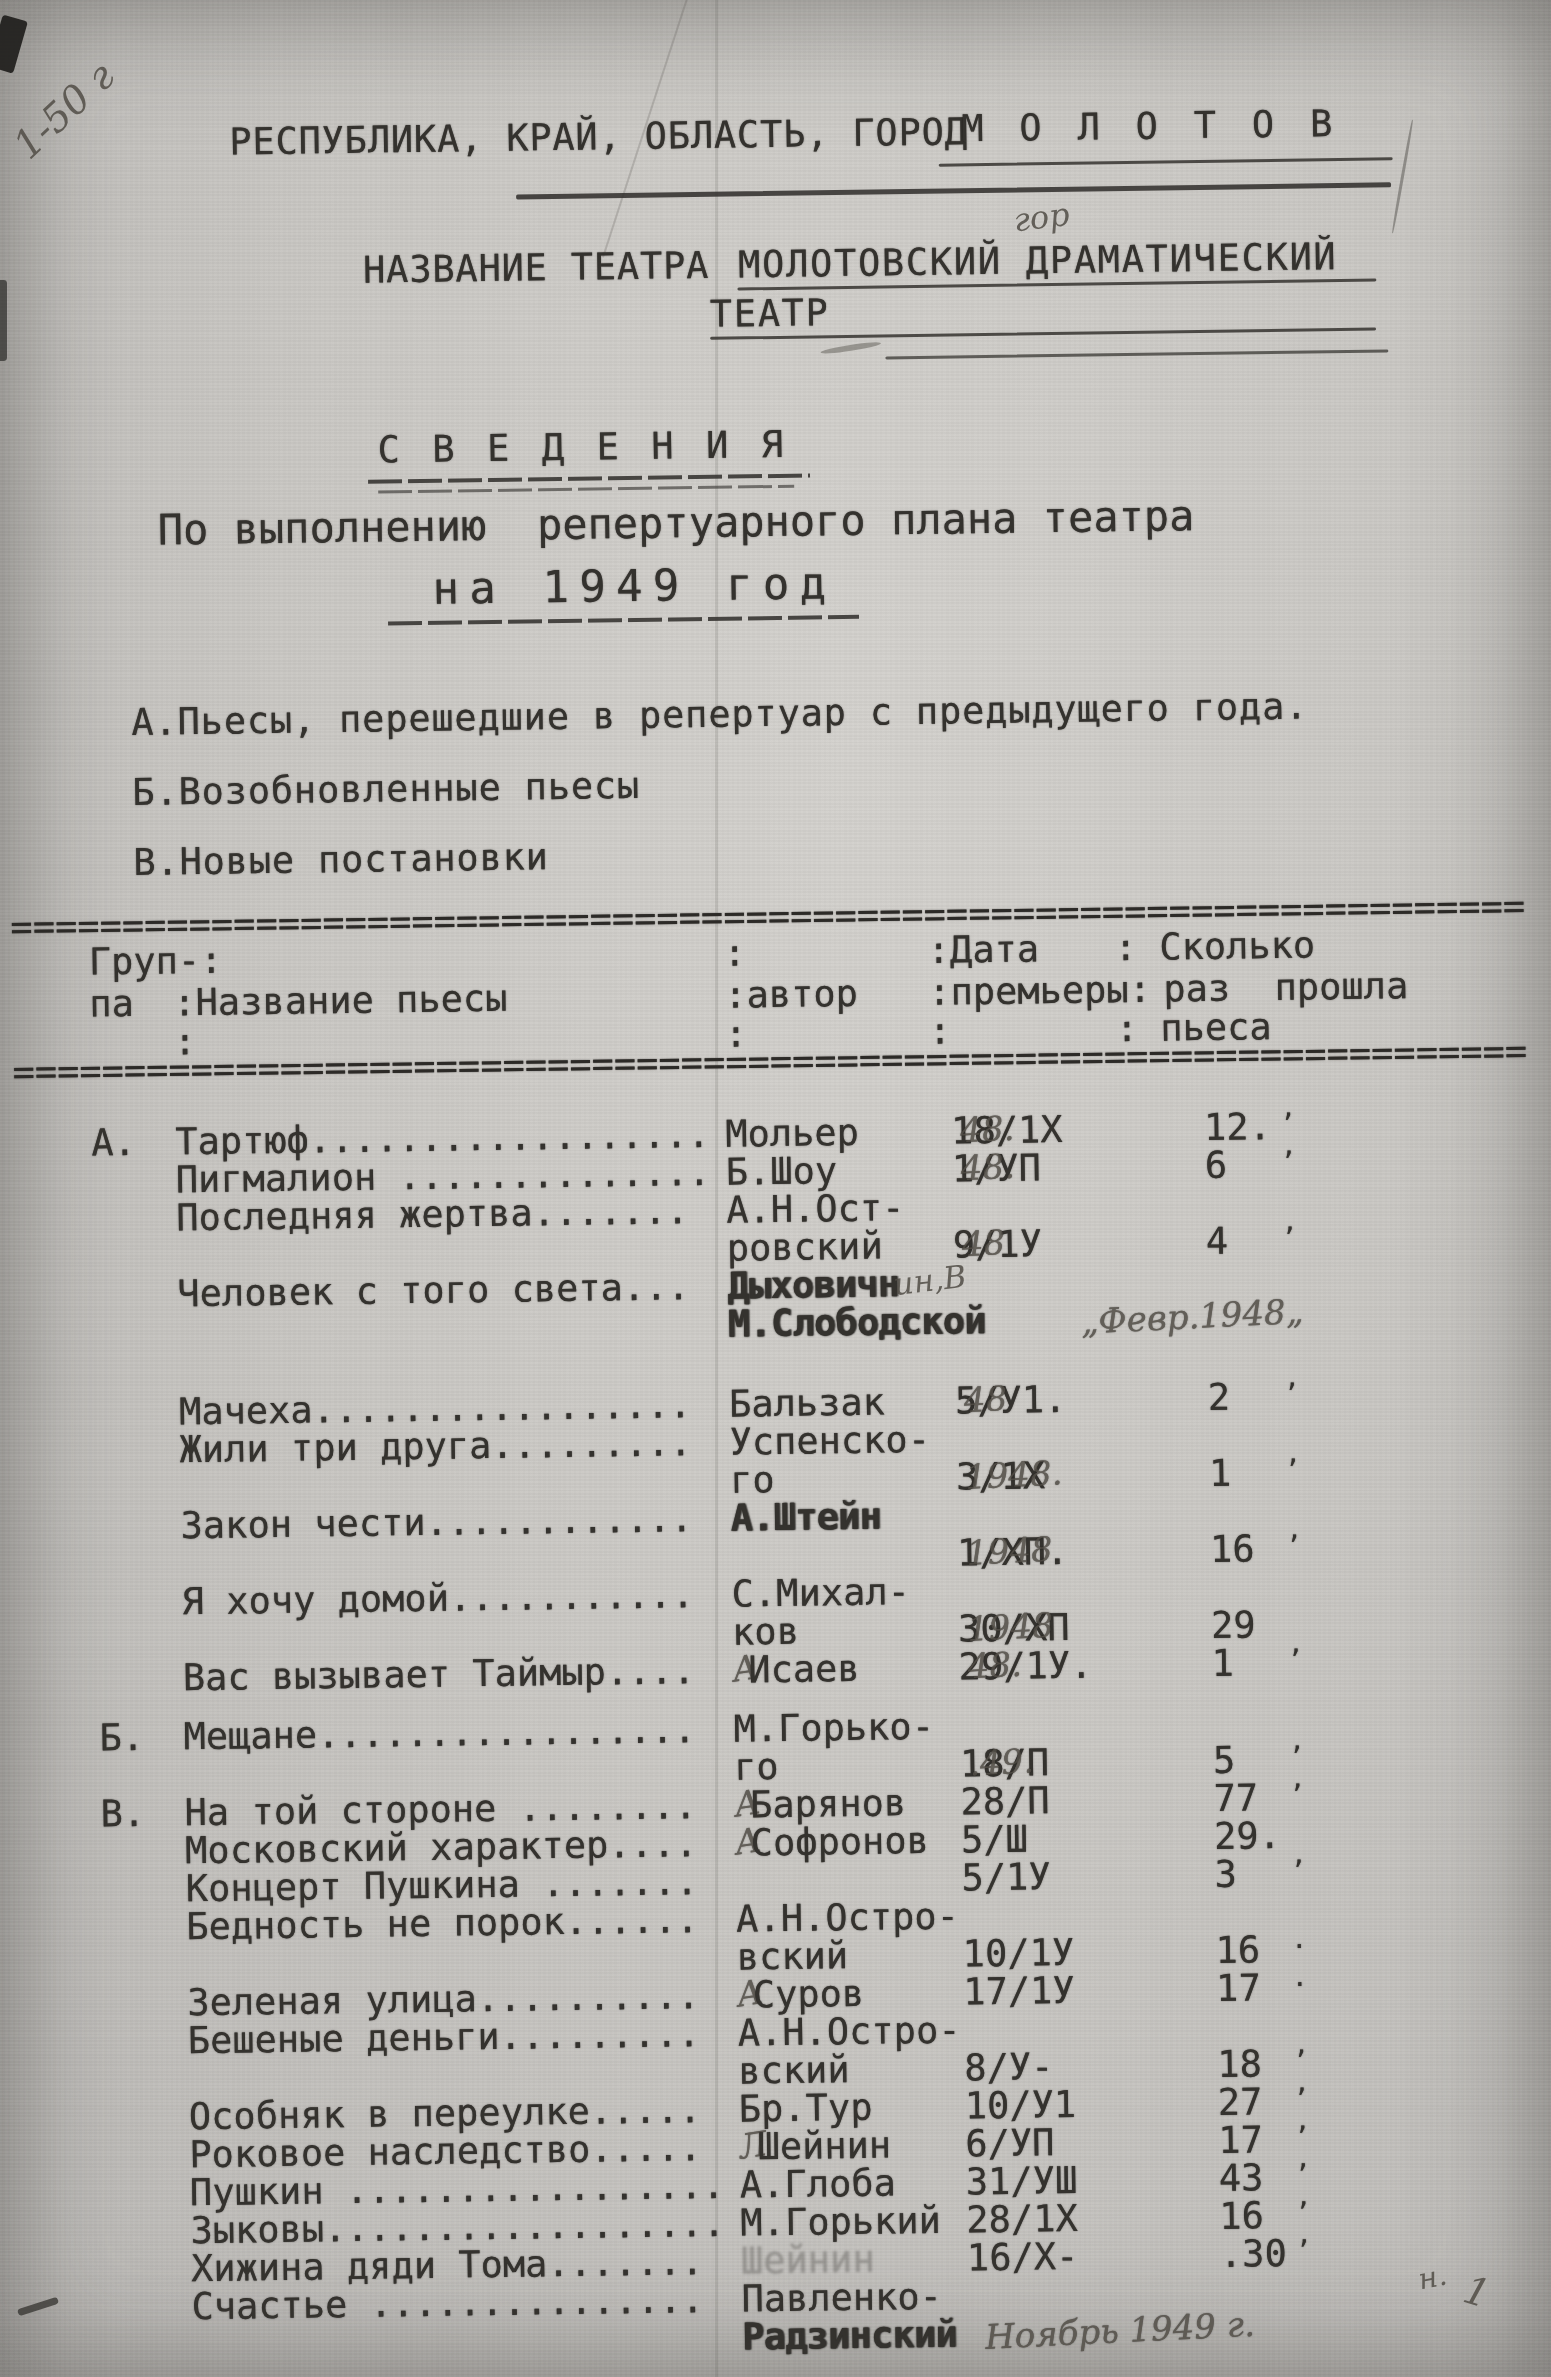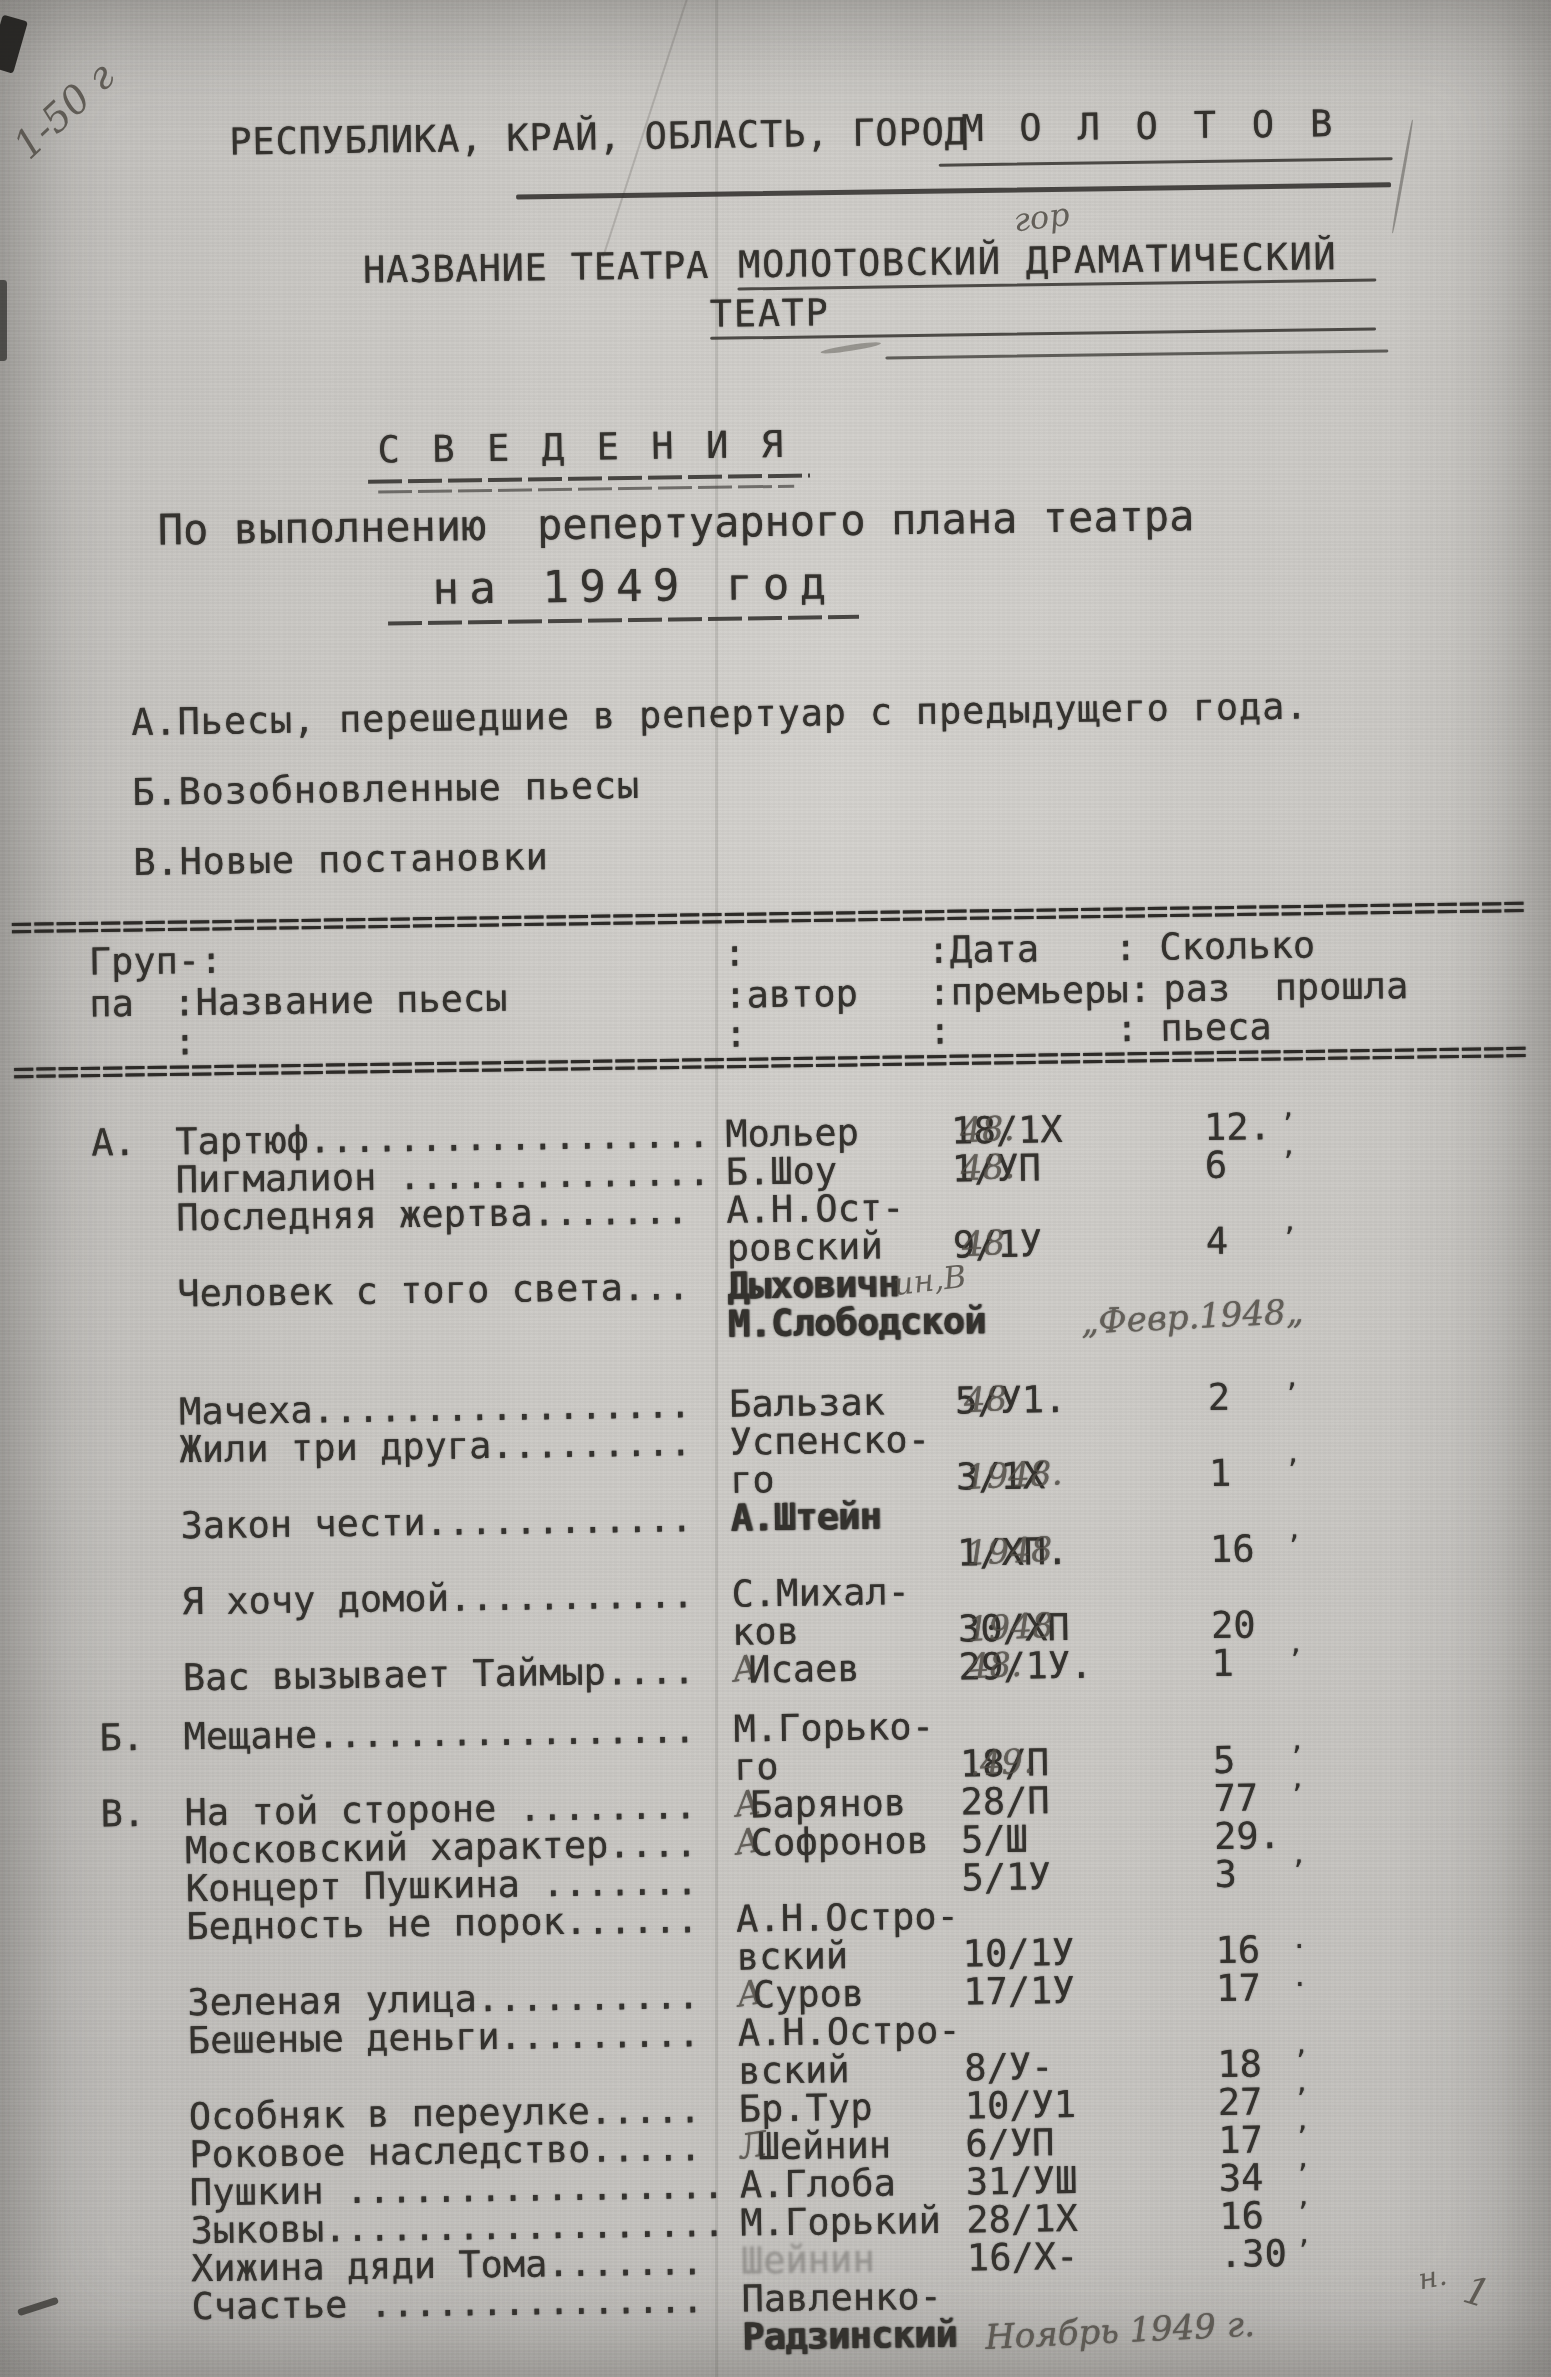"20" span.tw { text: 20 -> 29 }
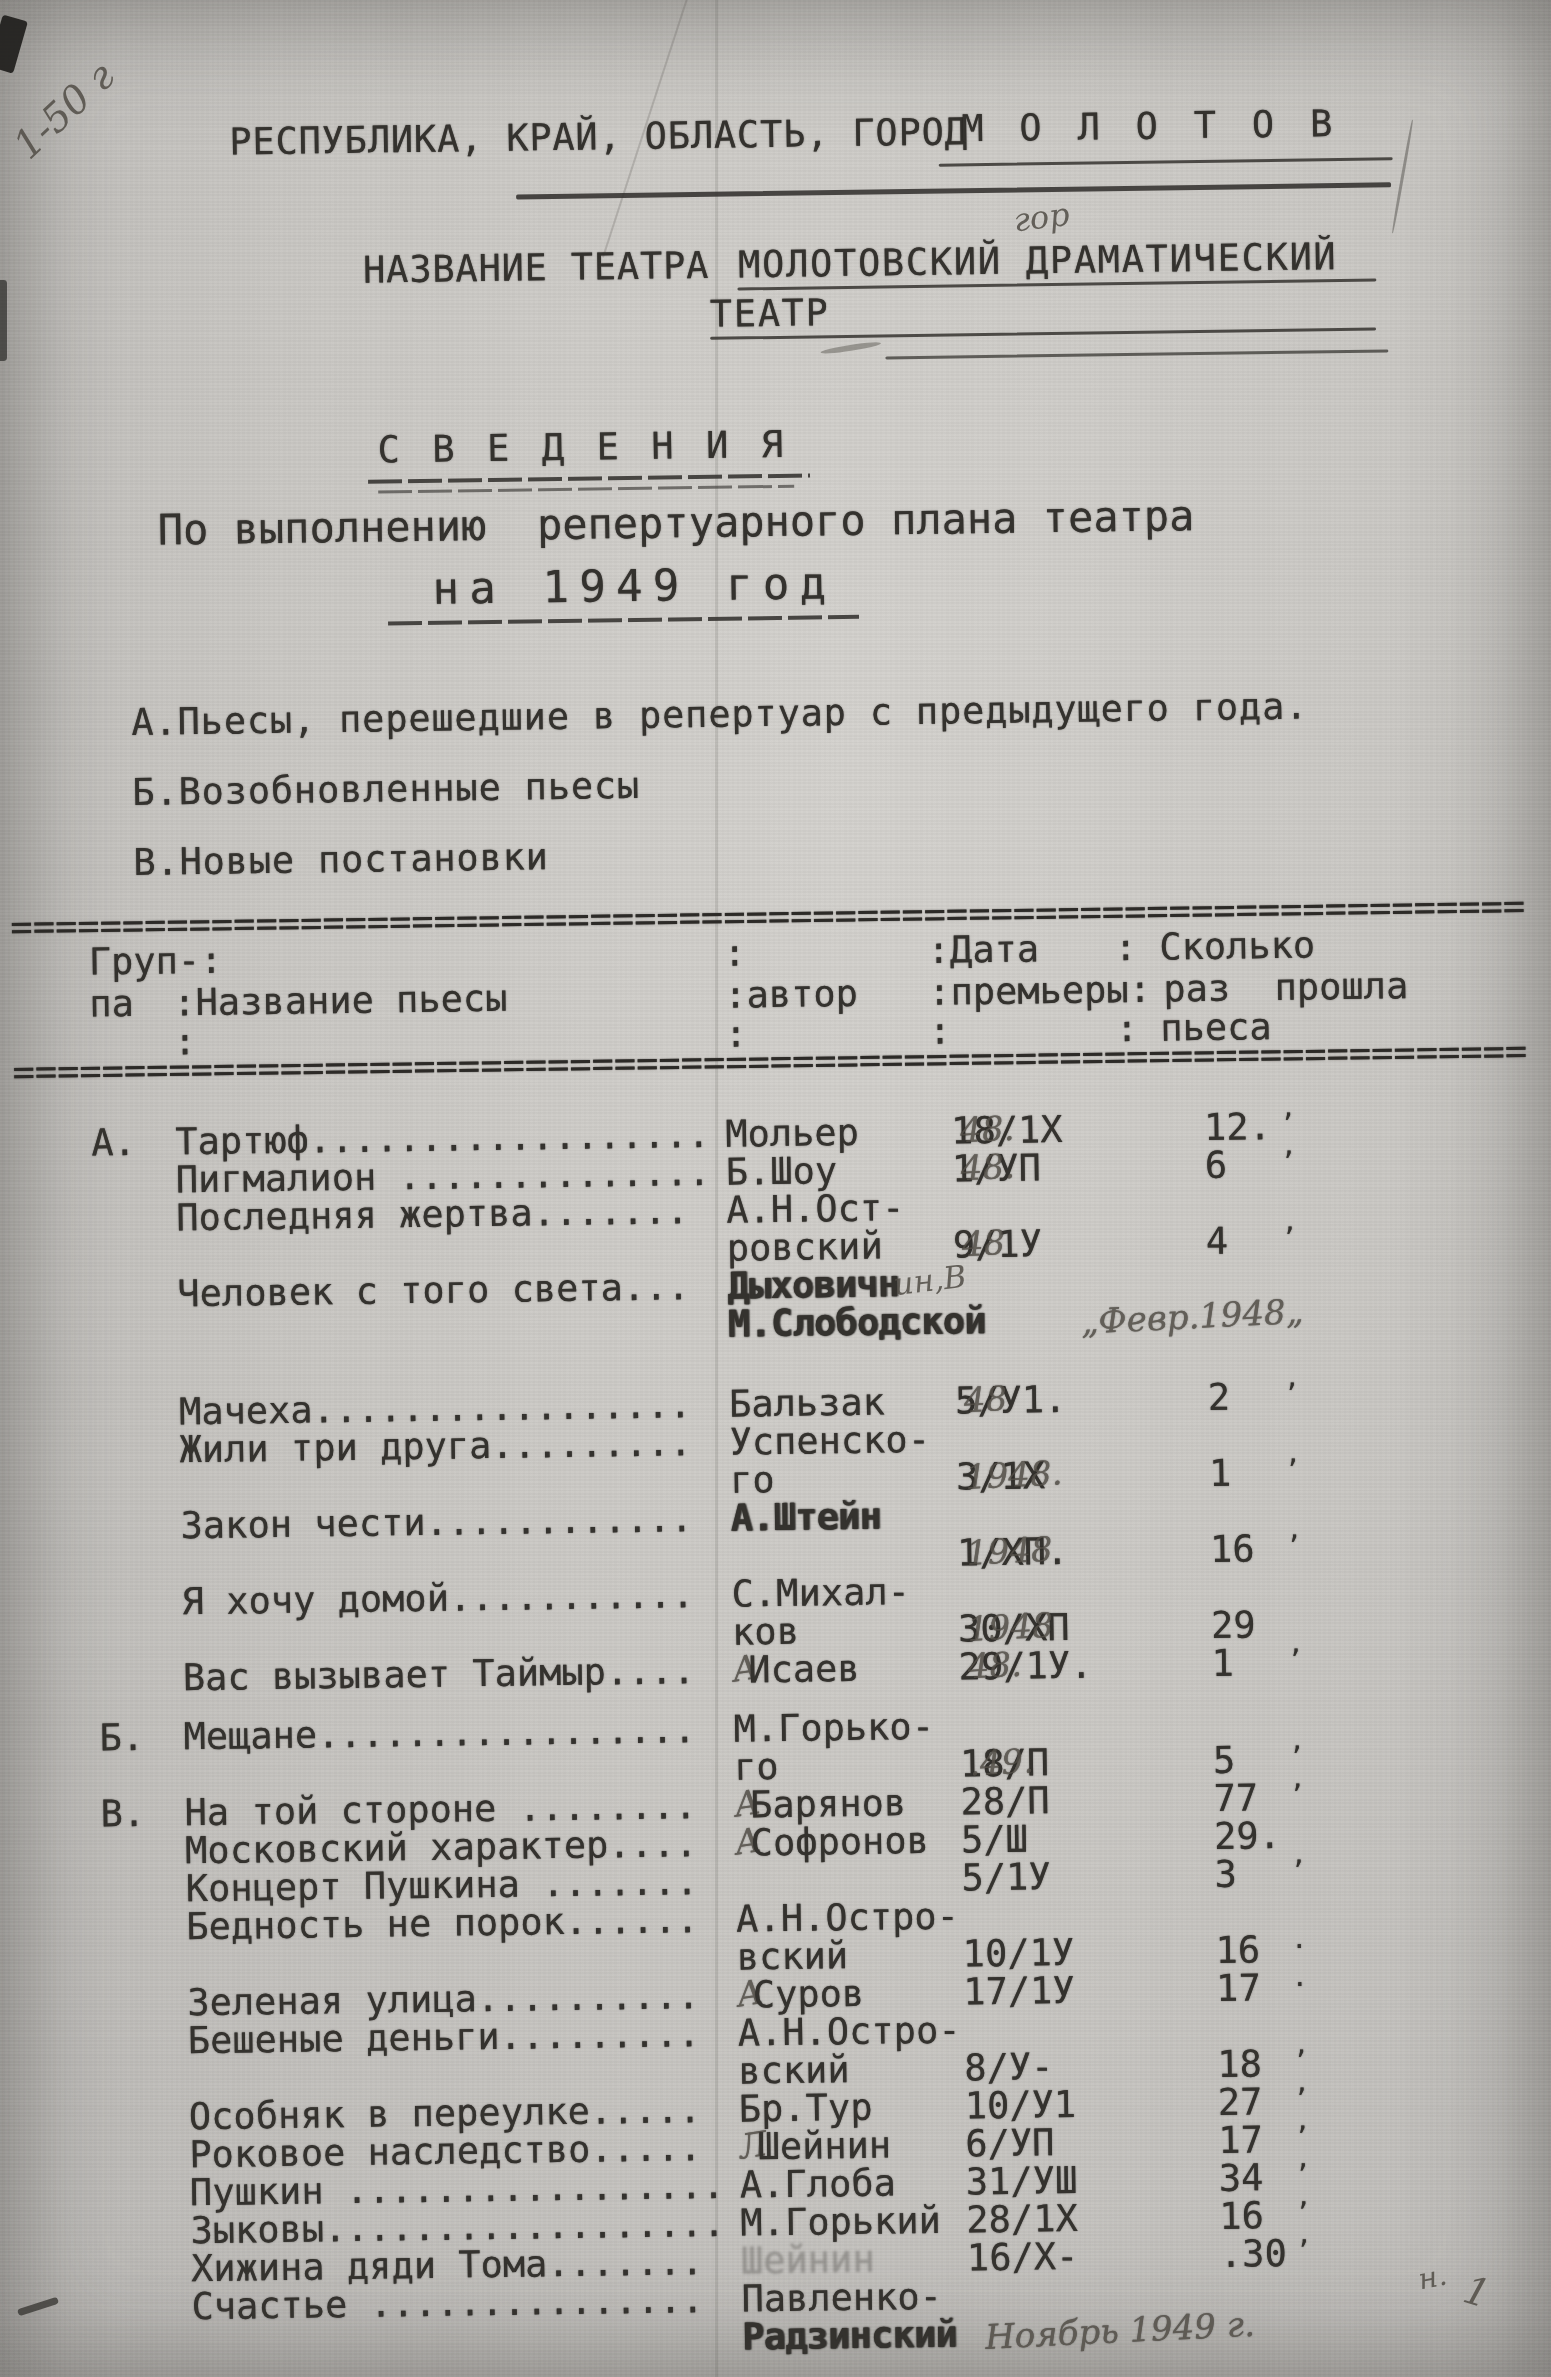"34" span.tw { text: 34 -> 43 }
